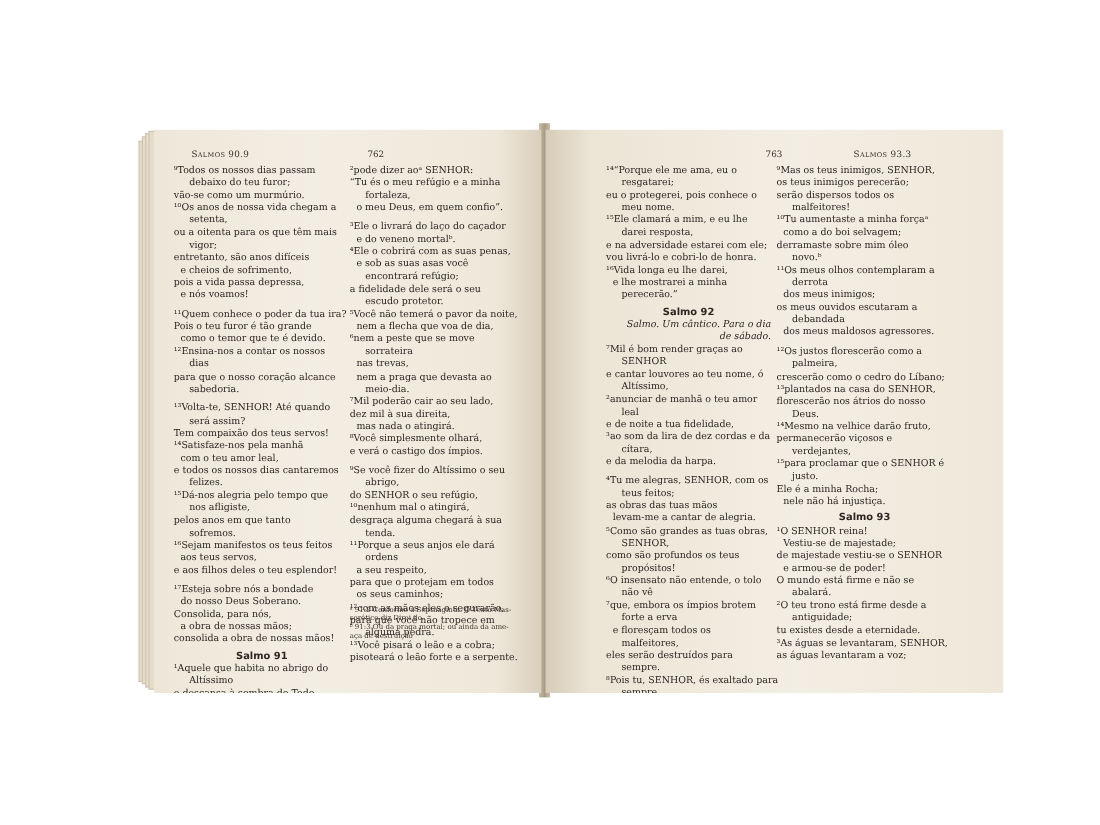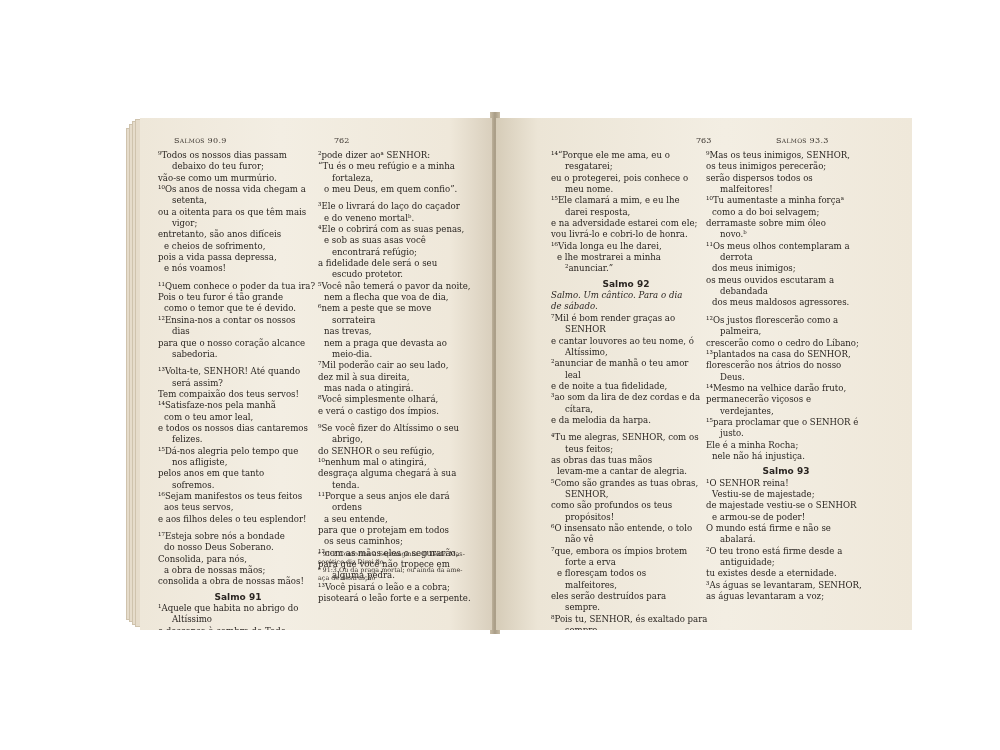"²anunciar.”" div.line { text: ²anunciar -> perecerão }
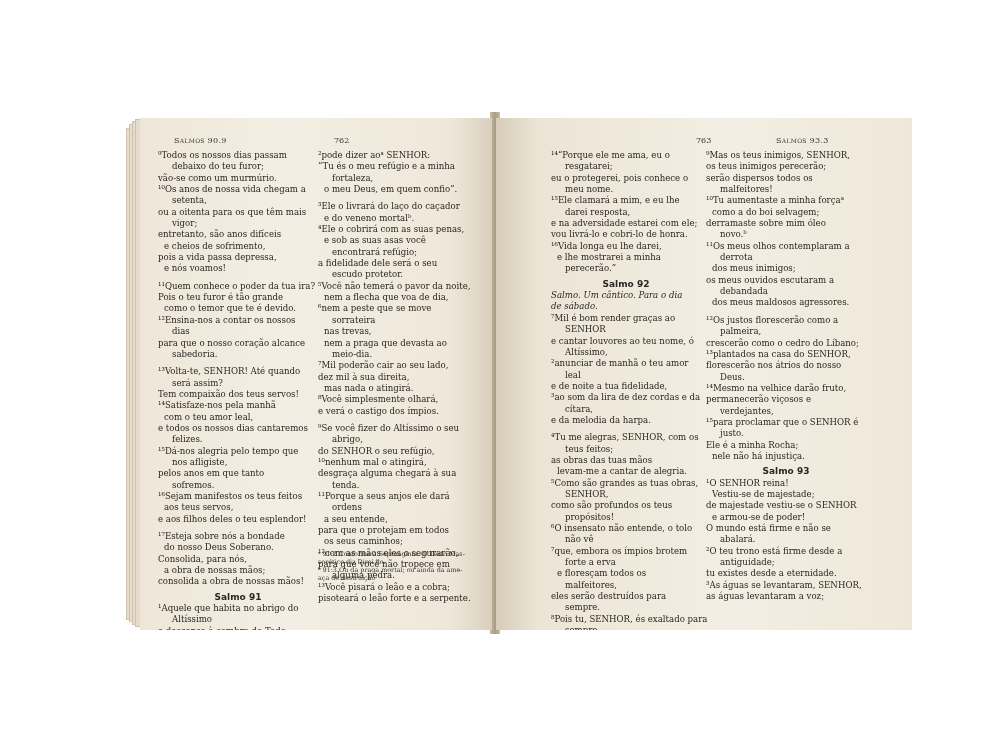"Salmo. Um cântico. Para o" .sub { text-align: none -> right }
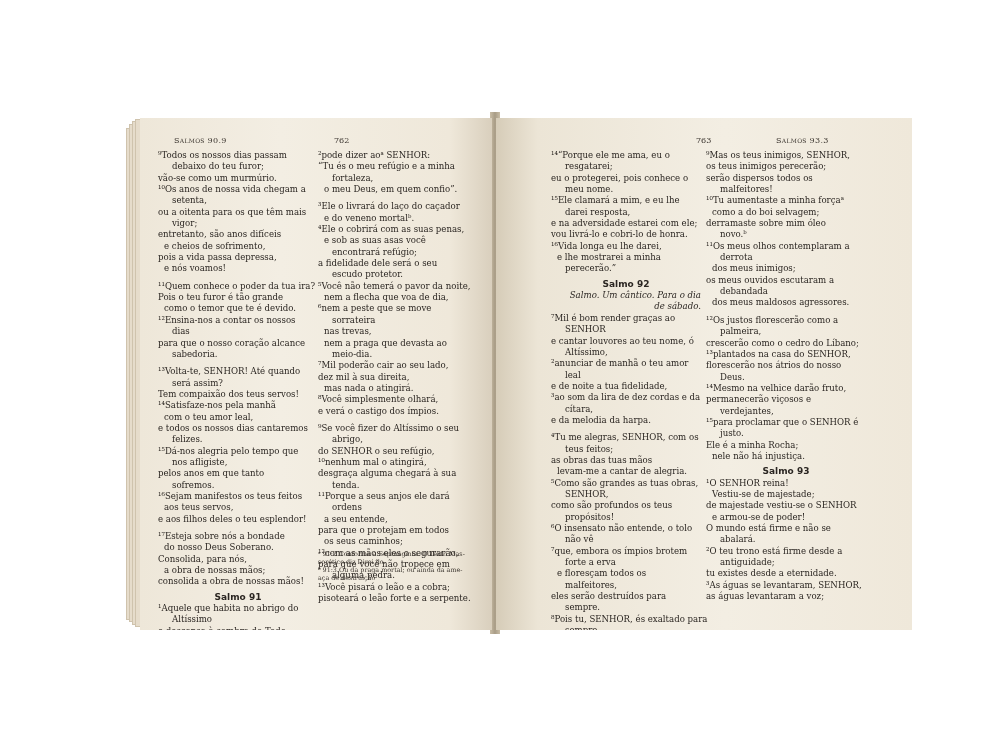"a seu entende," div.line { text: entende -> respeito }
